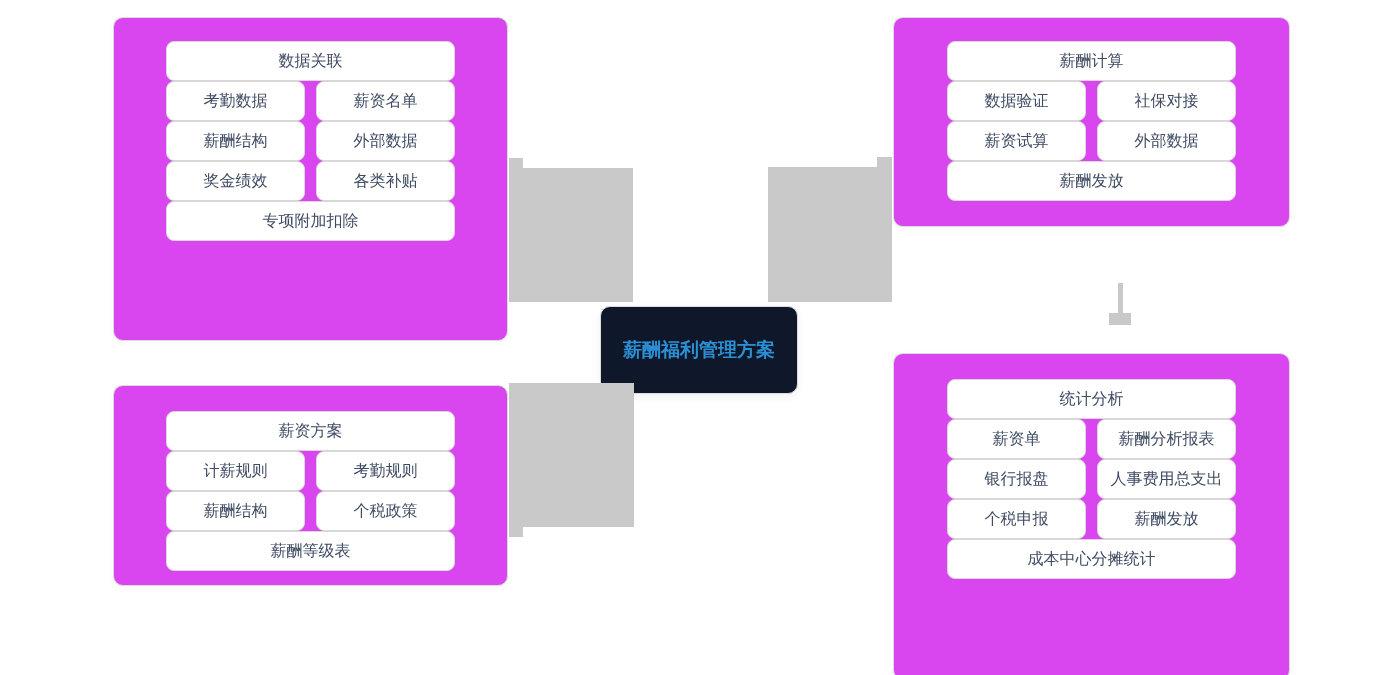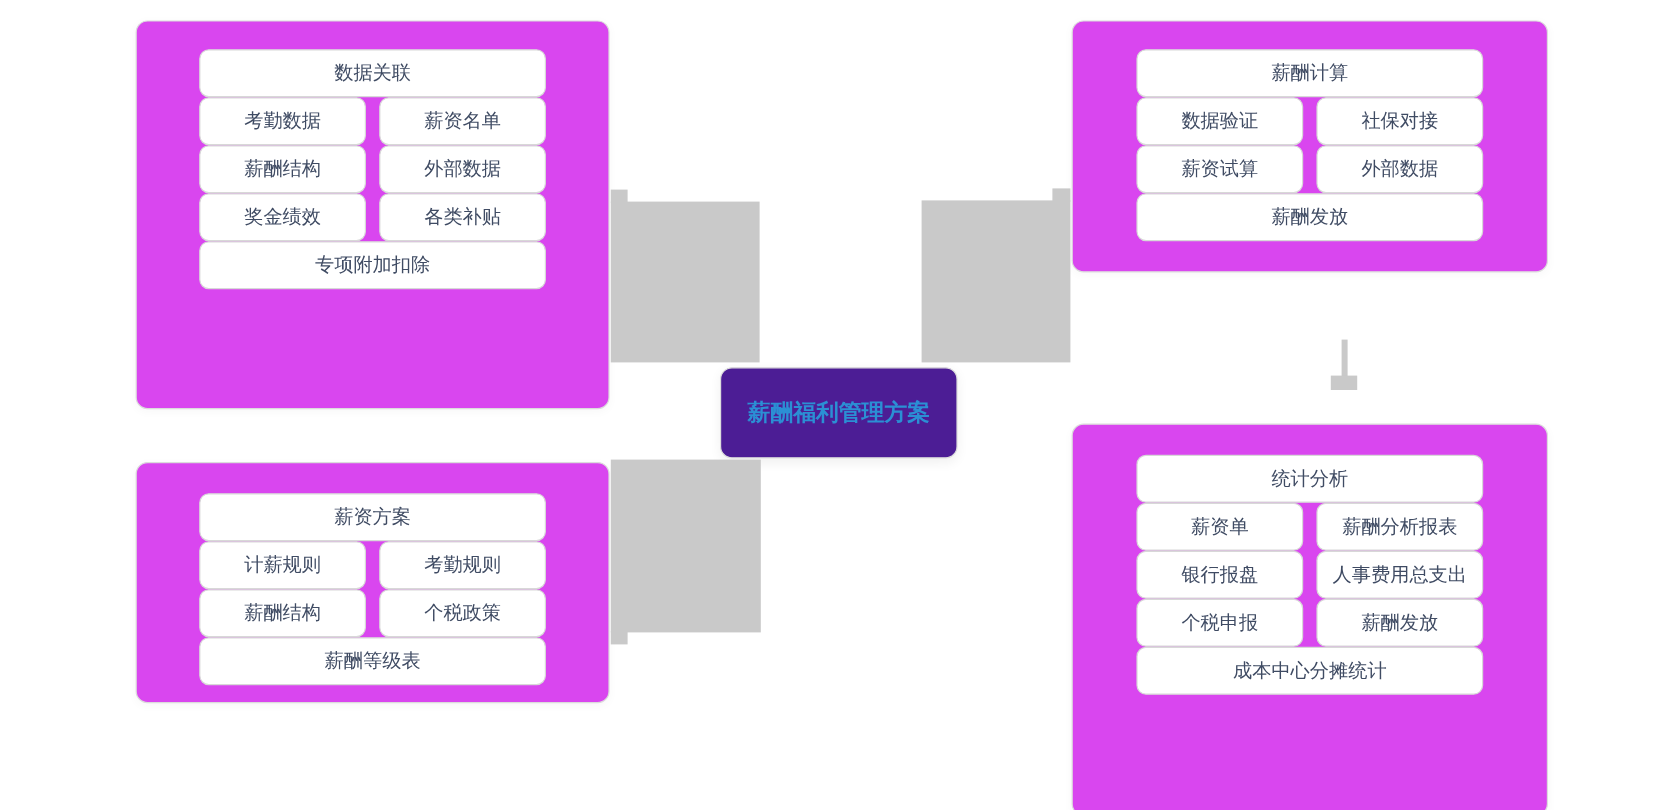"薪酬福利管理方案" .center-node { background: #4c1d95 -> #0f172a; height: 76px -> 88px }
